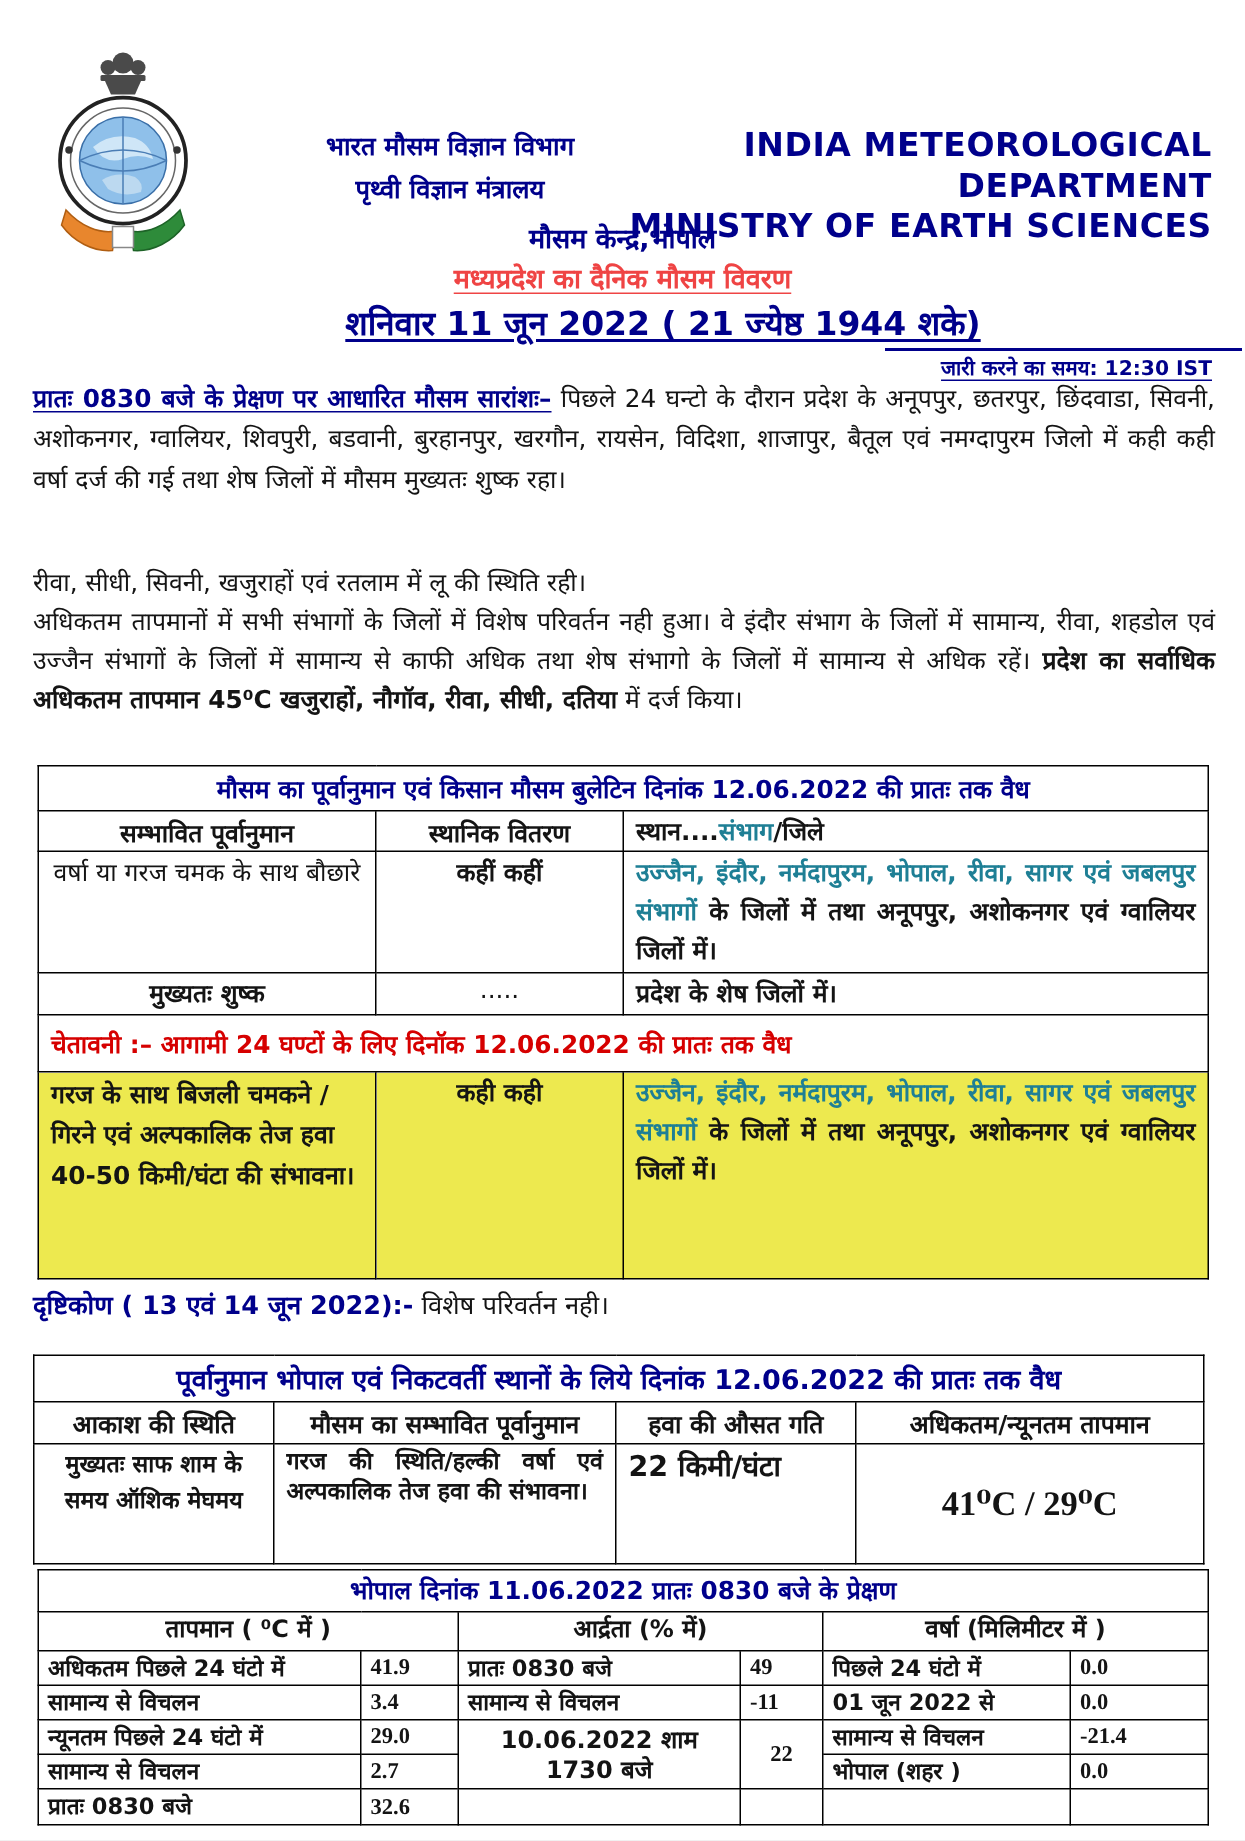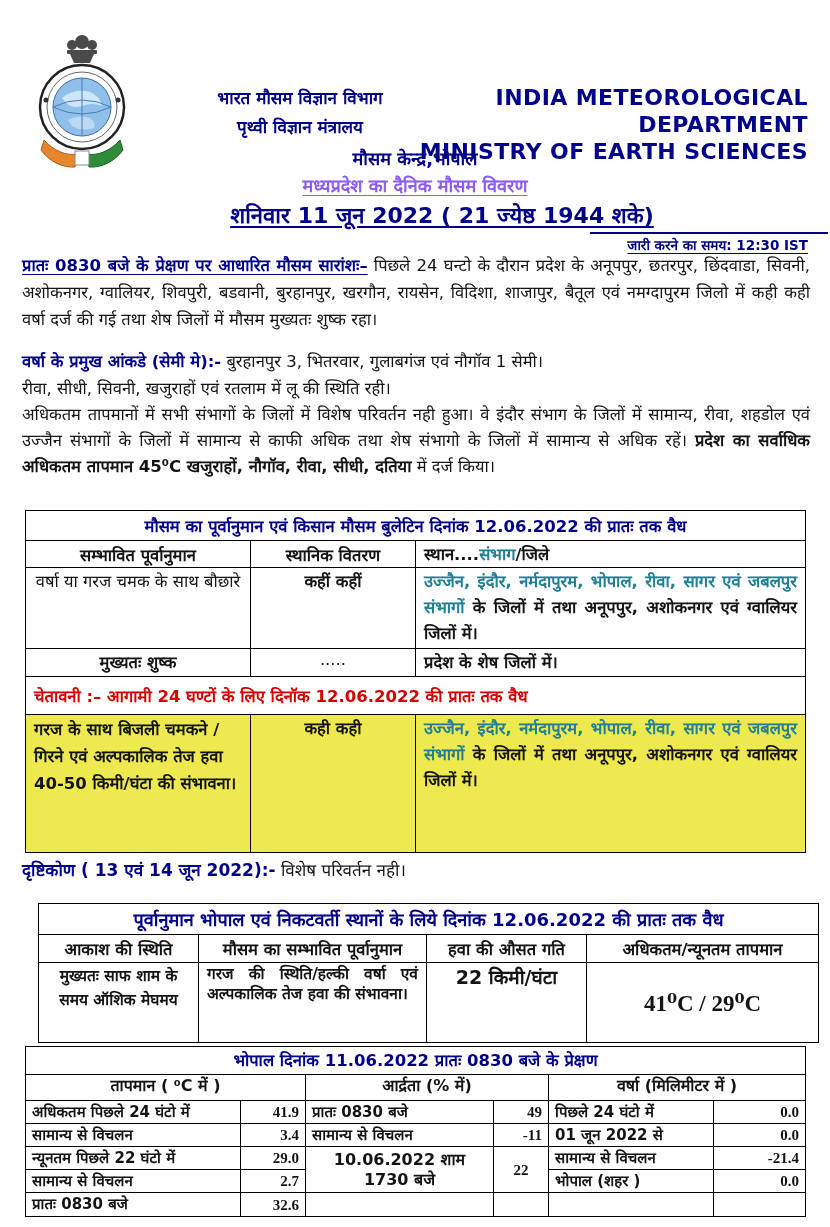"मध्यप्रदेश का दैनिक मौसम विवरण" .bulletin-title { color: #8b5cf6 -> #ef4444 }
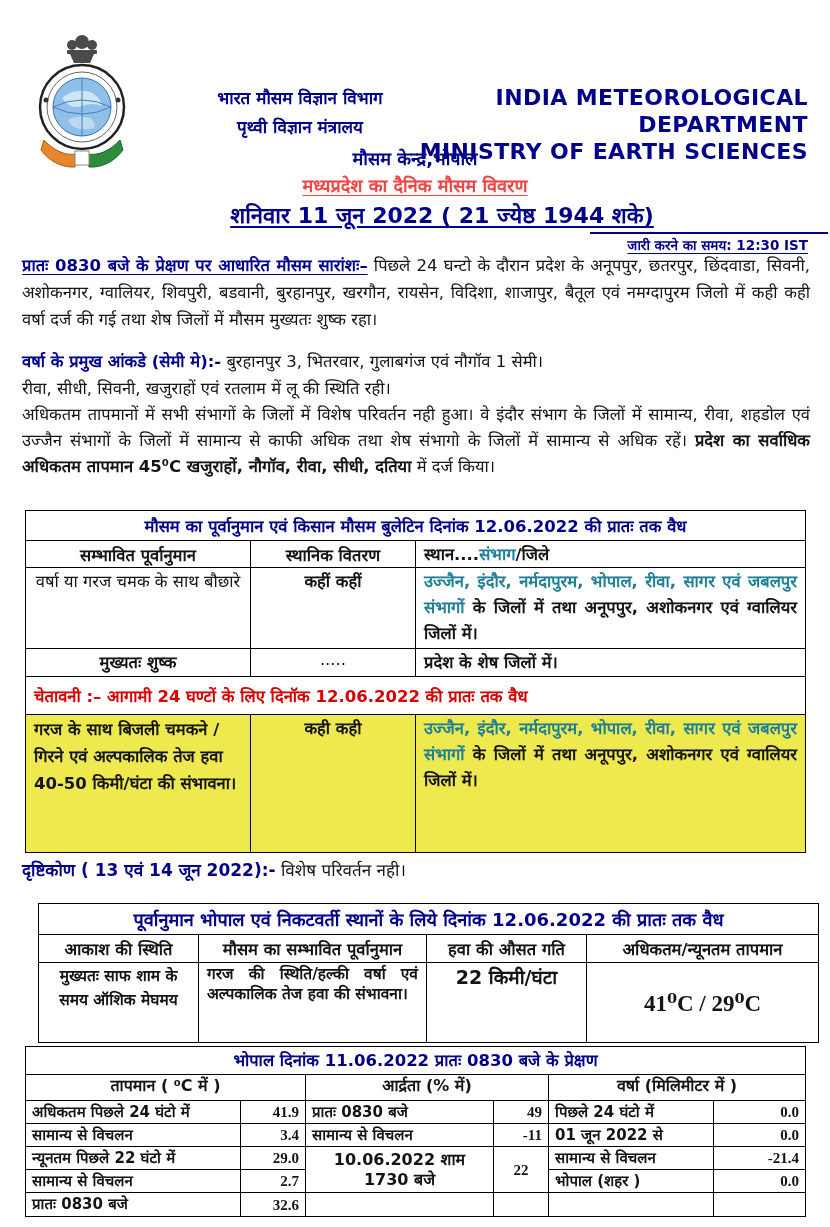"वर्षा के प्रमुख आंकडे (सेमी" div.abs { html: <div> <span>वर्षा के प्रमुख आंकडे (सेमी मे):-</span><span> बुरहानपुर 3, भितरवार, गुलाबगंज एवं नौगॉव 1 सेमी।</span> </div> -> none }
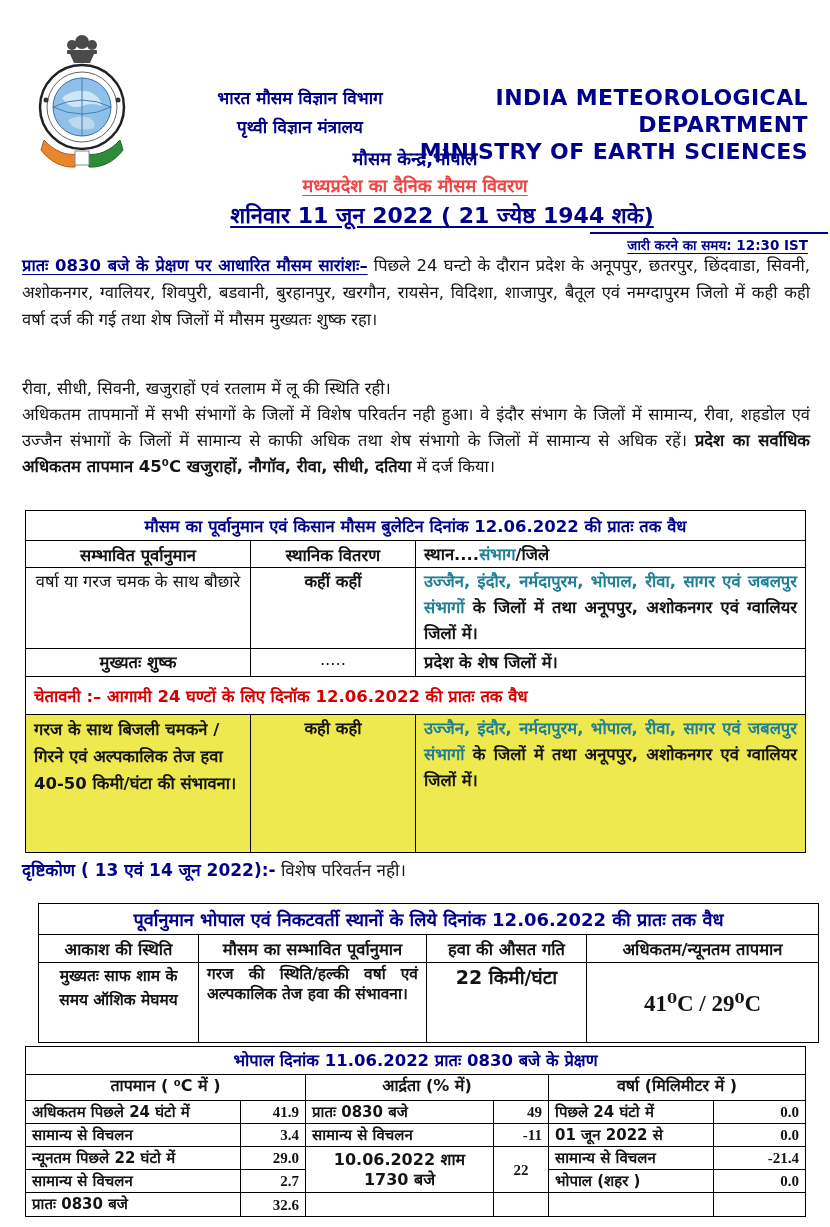"पूर्वानुमान भोपाल एवं निकटवर्ती स्थानों" .tbl2 { left: 38px -> 22px }
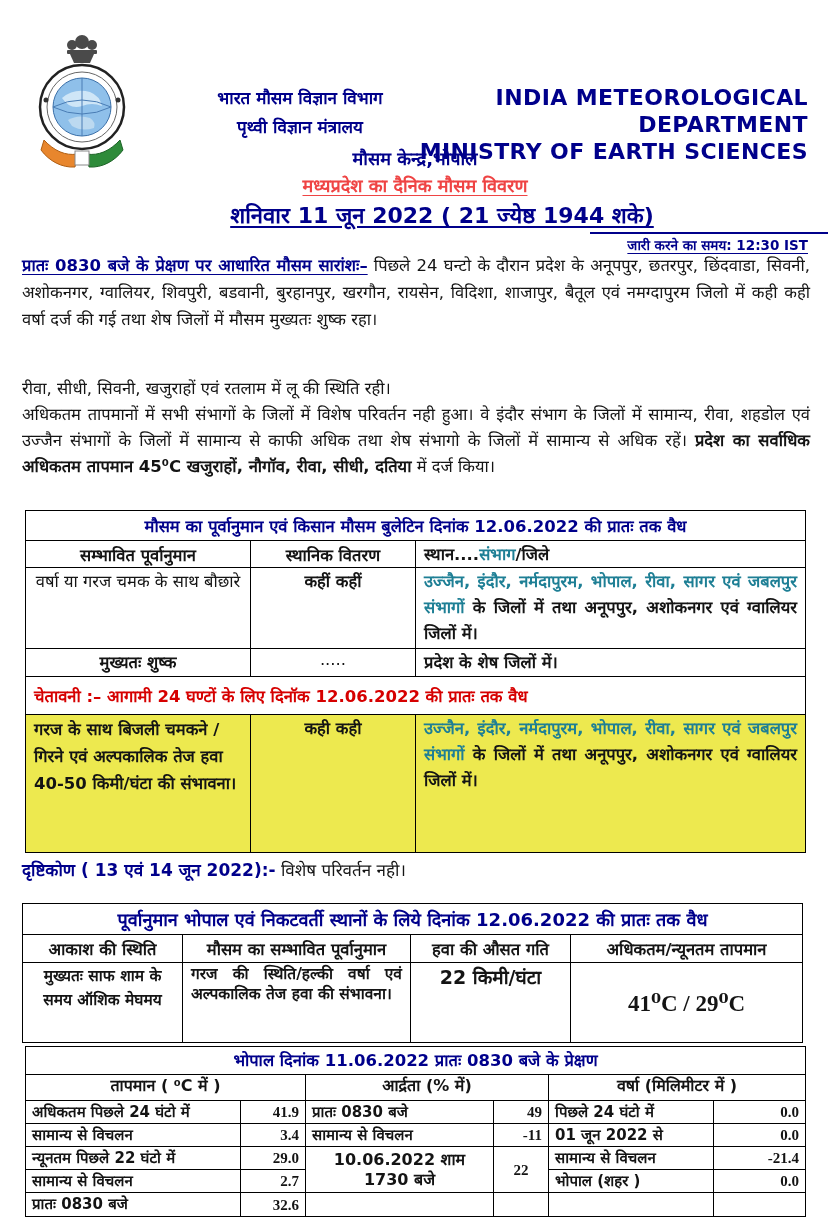"22 किमी/घंटा" .wind-cell { text-align: center -> none }
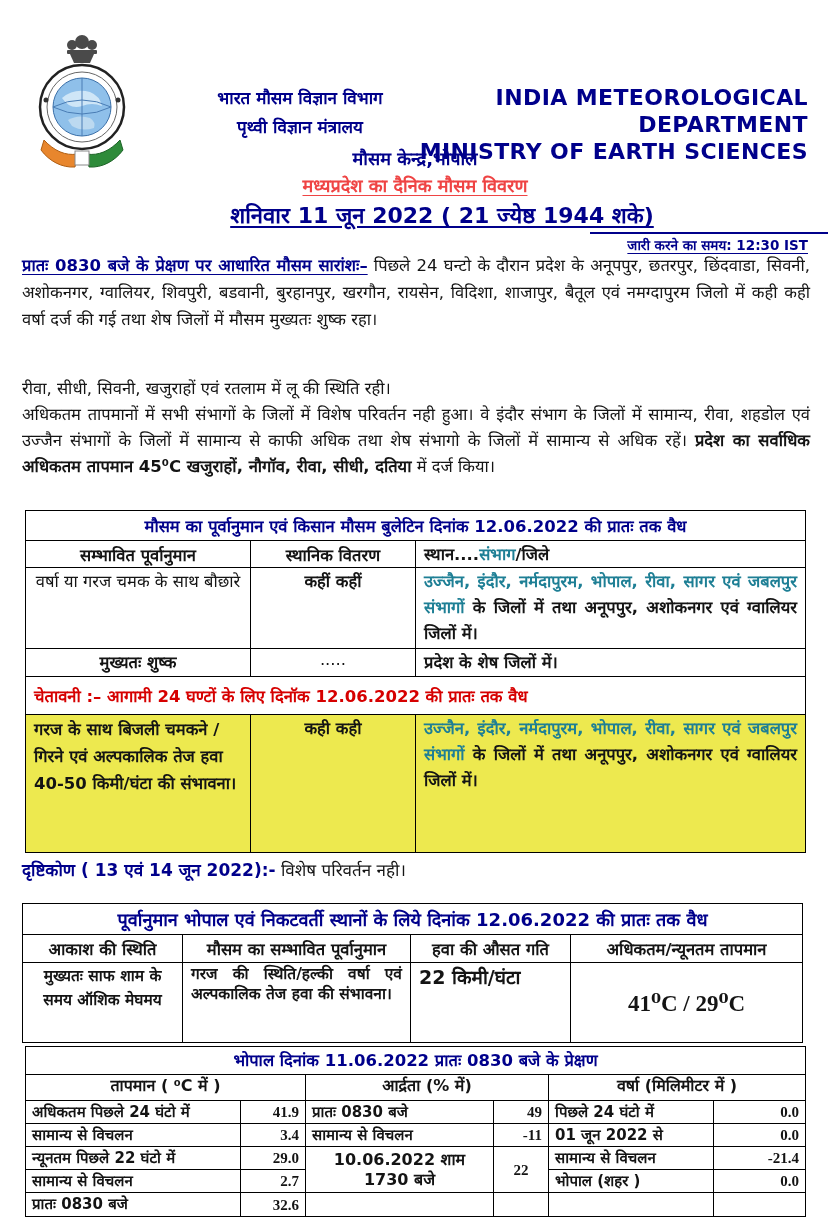"41.9" .val { text-align: right -> left }
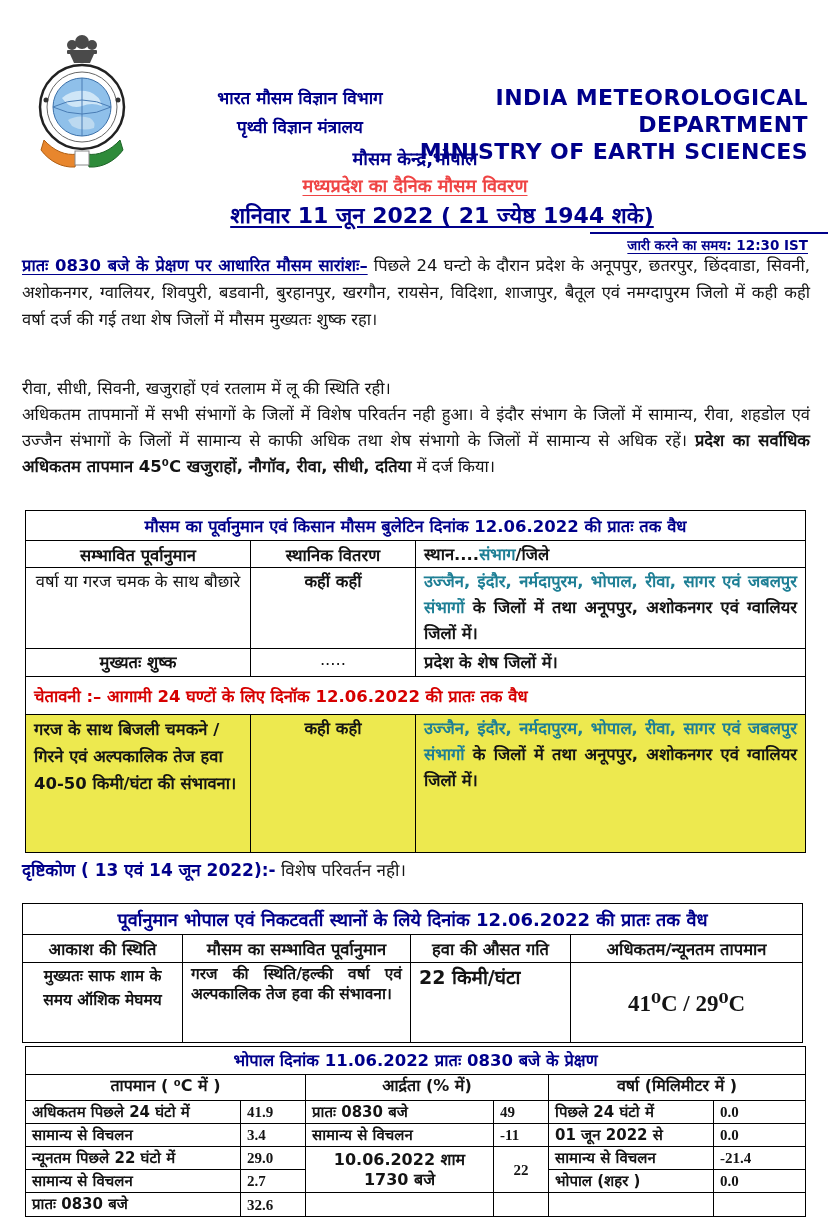"न्यूनतम पिछले 22 घंटो में" td { text: 22 -> 24 }
